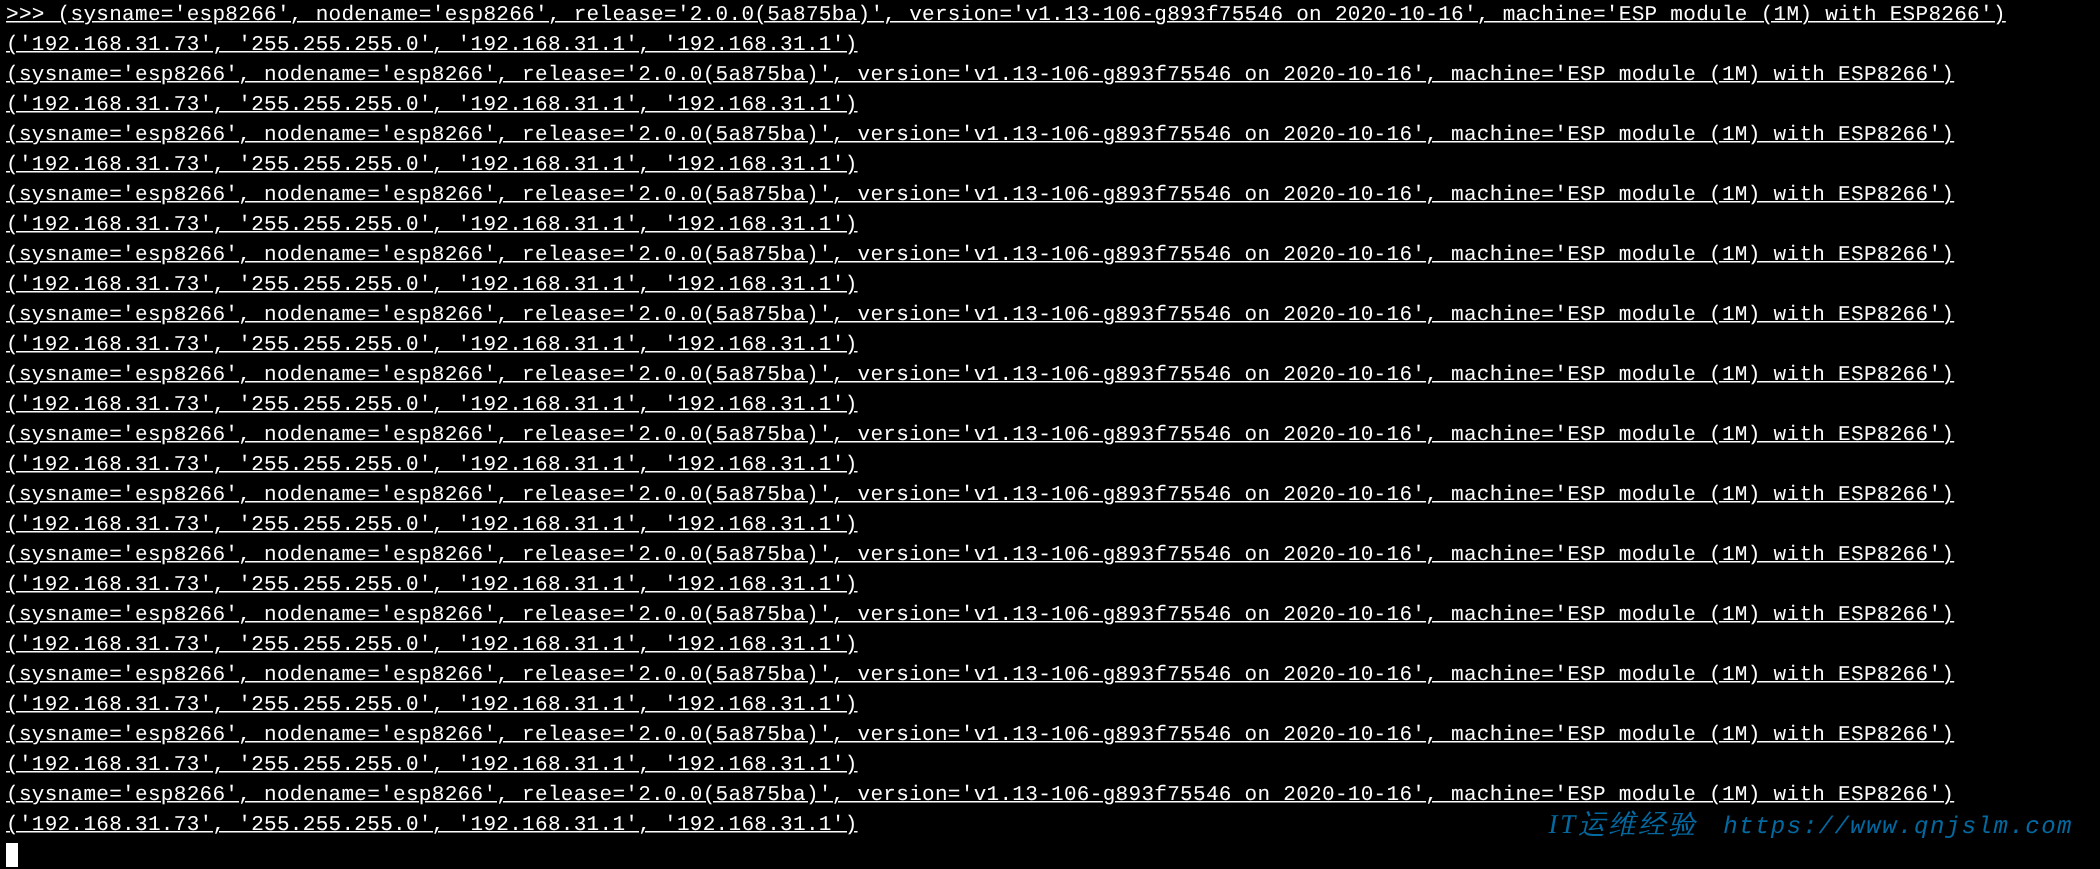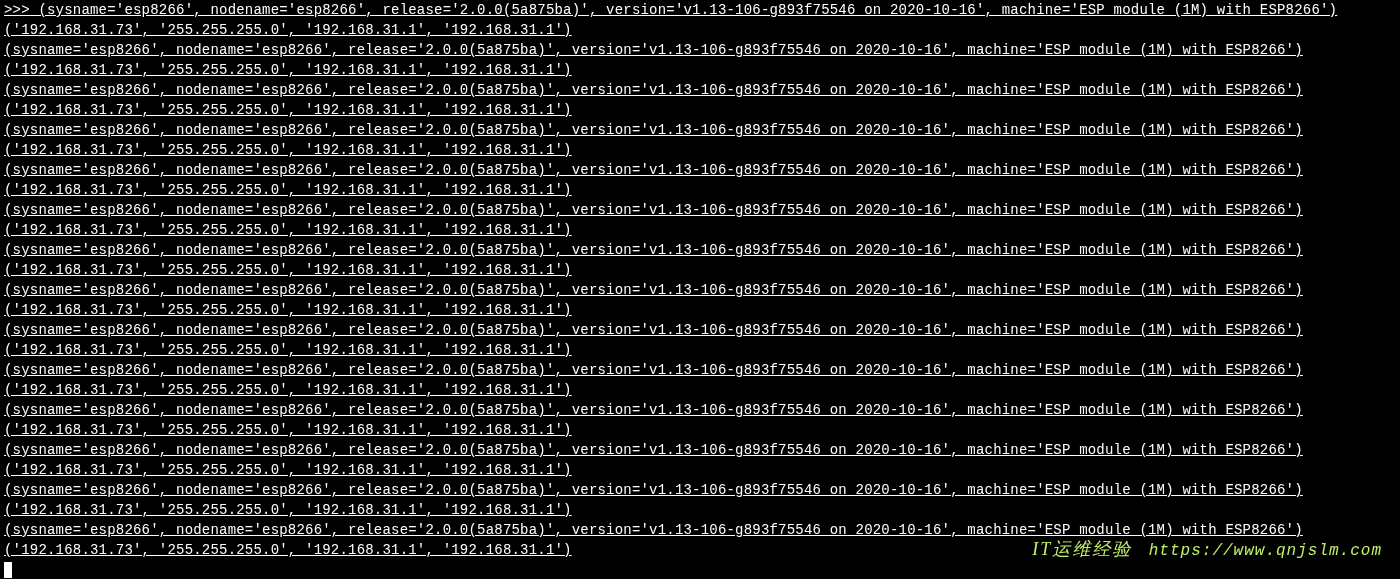"IT运维经验 https://www.qnjslm.com" .watermark { color: #bef264 -> #0369a1 }
